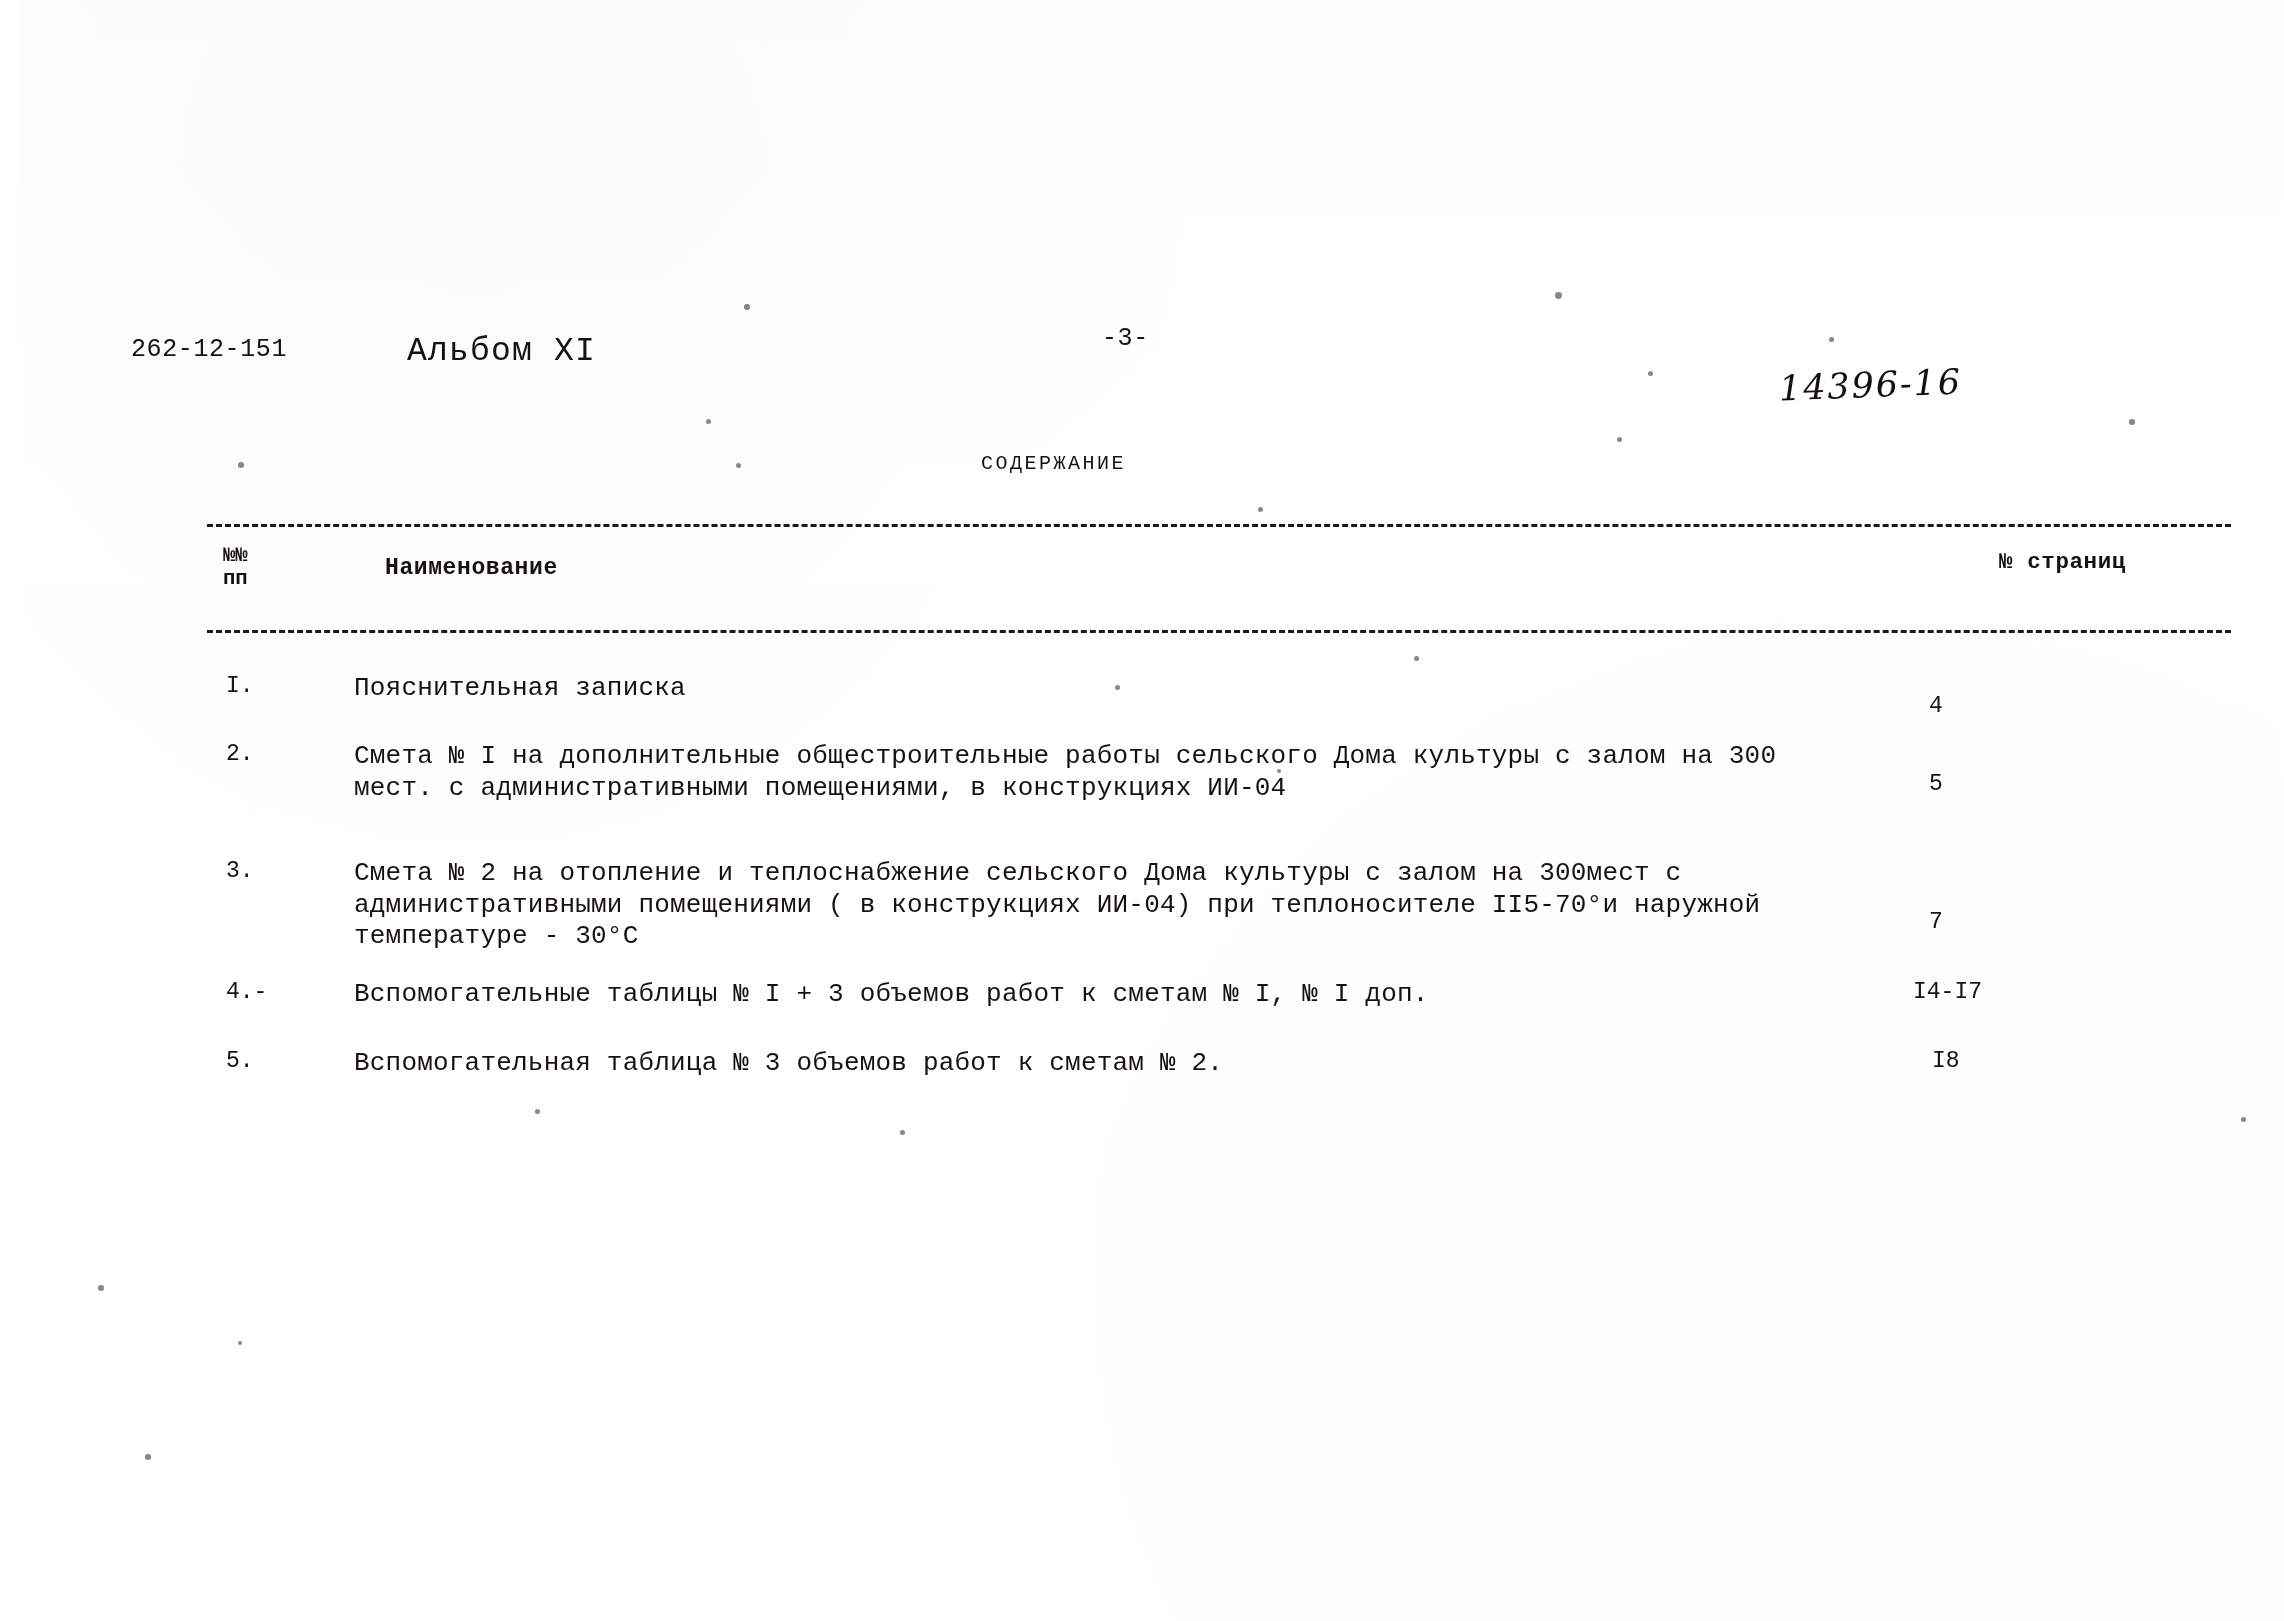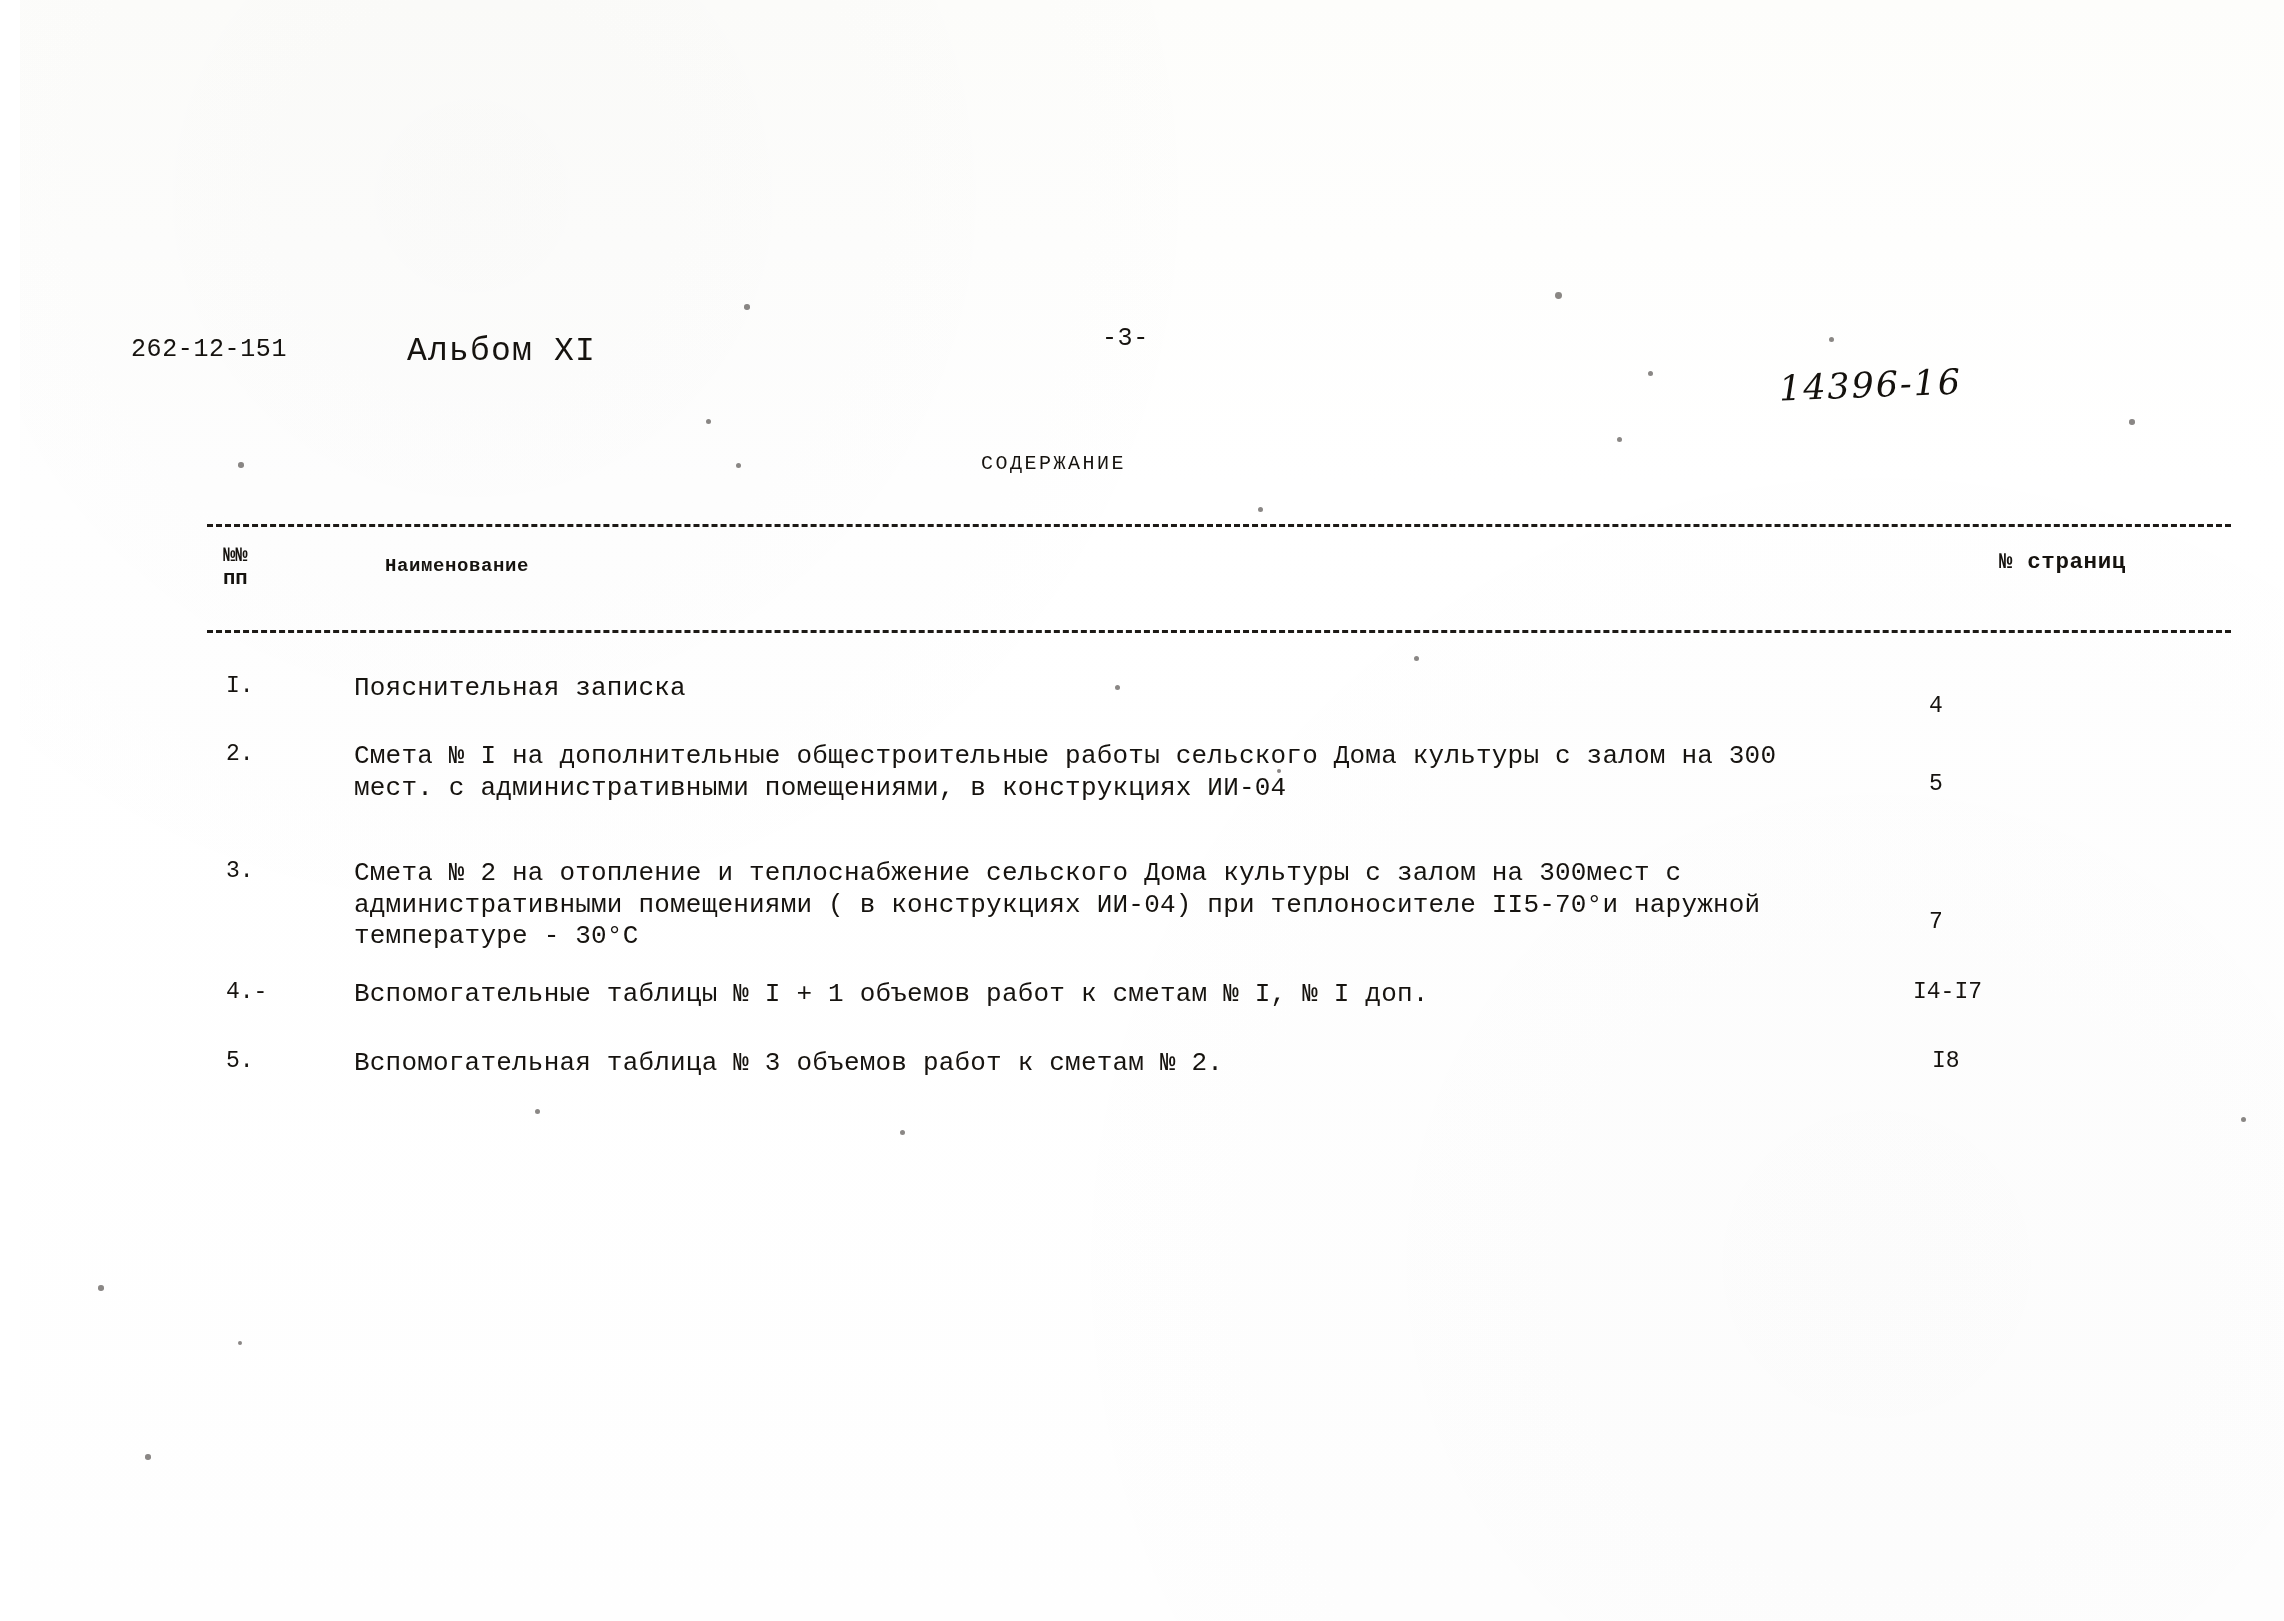"Наименование" .th-name { font-size: 19px -> 23px }
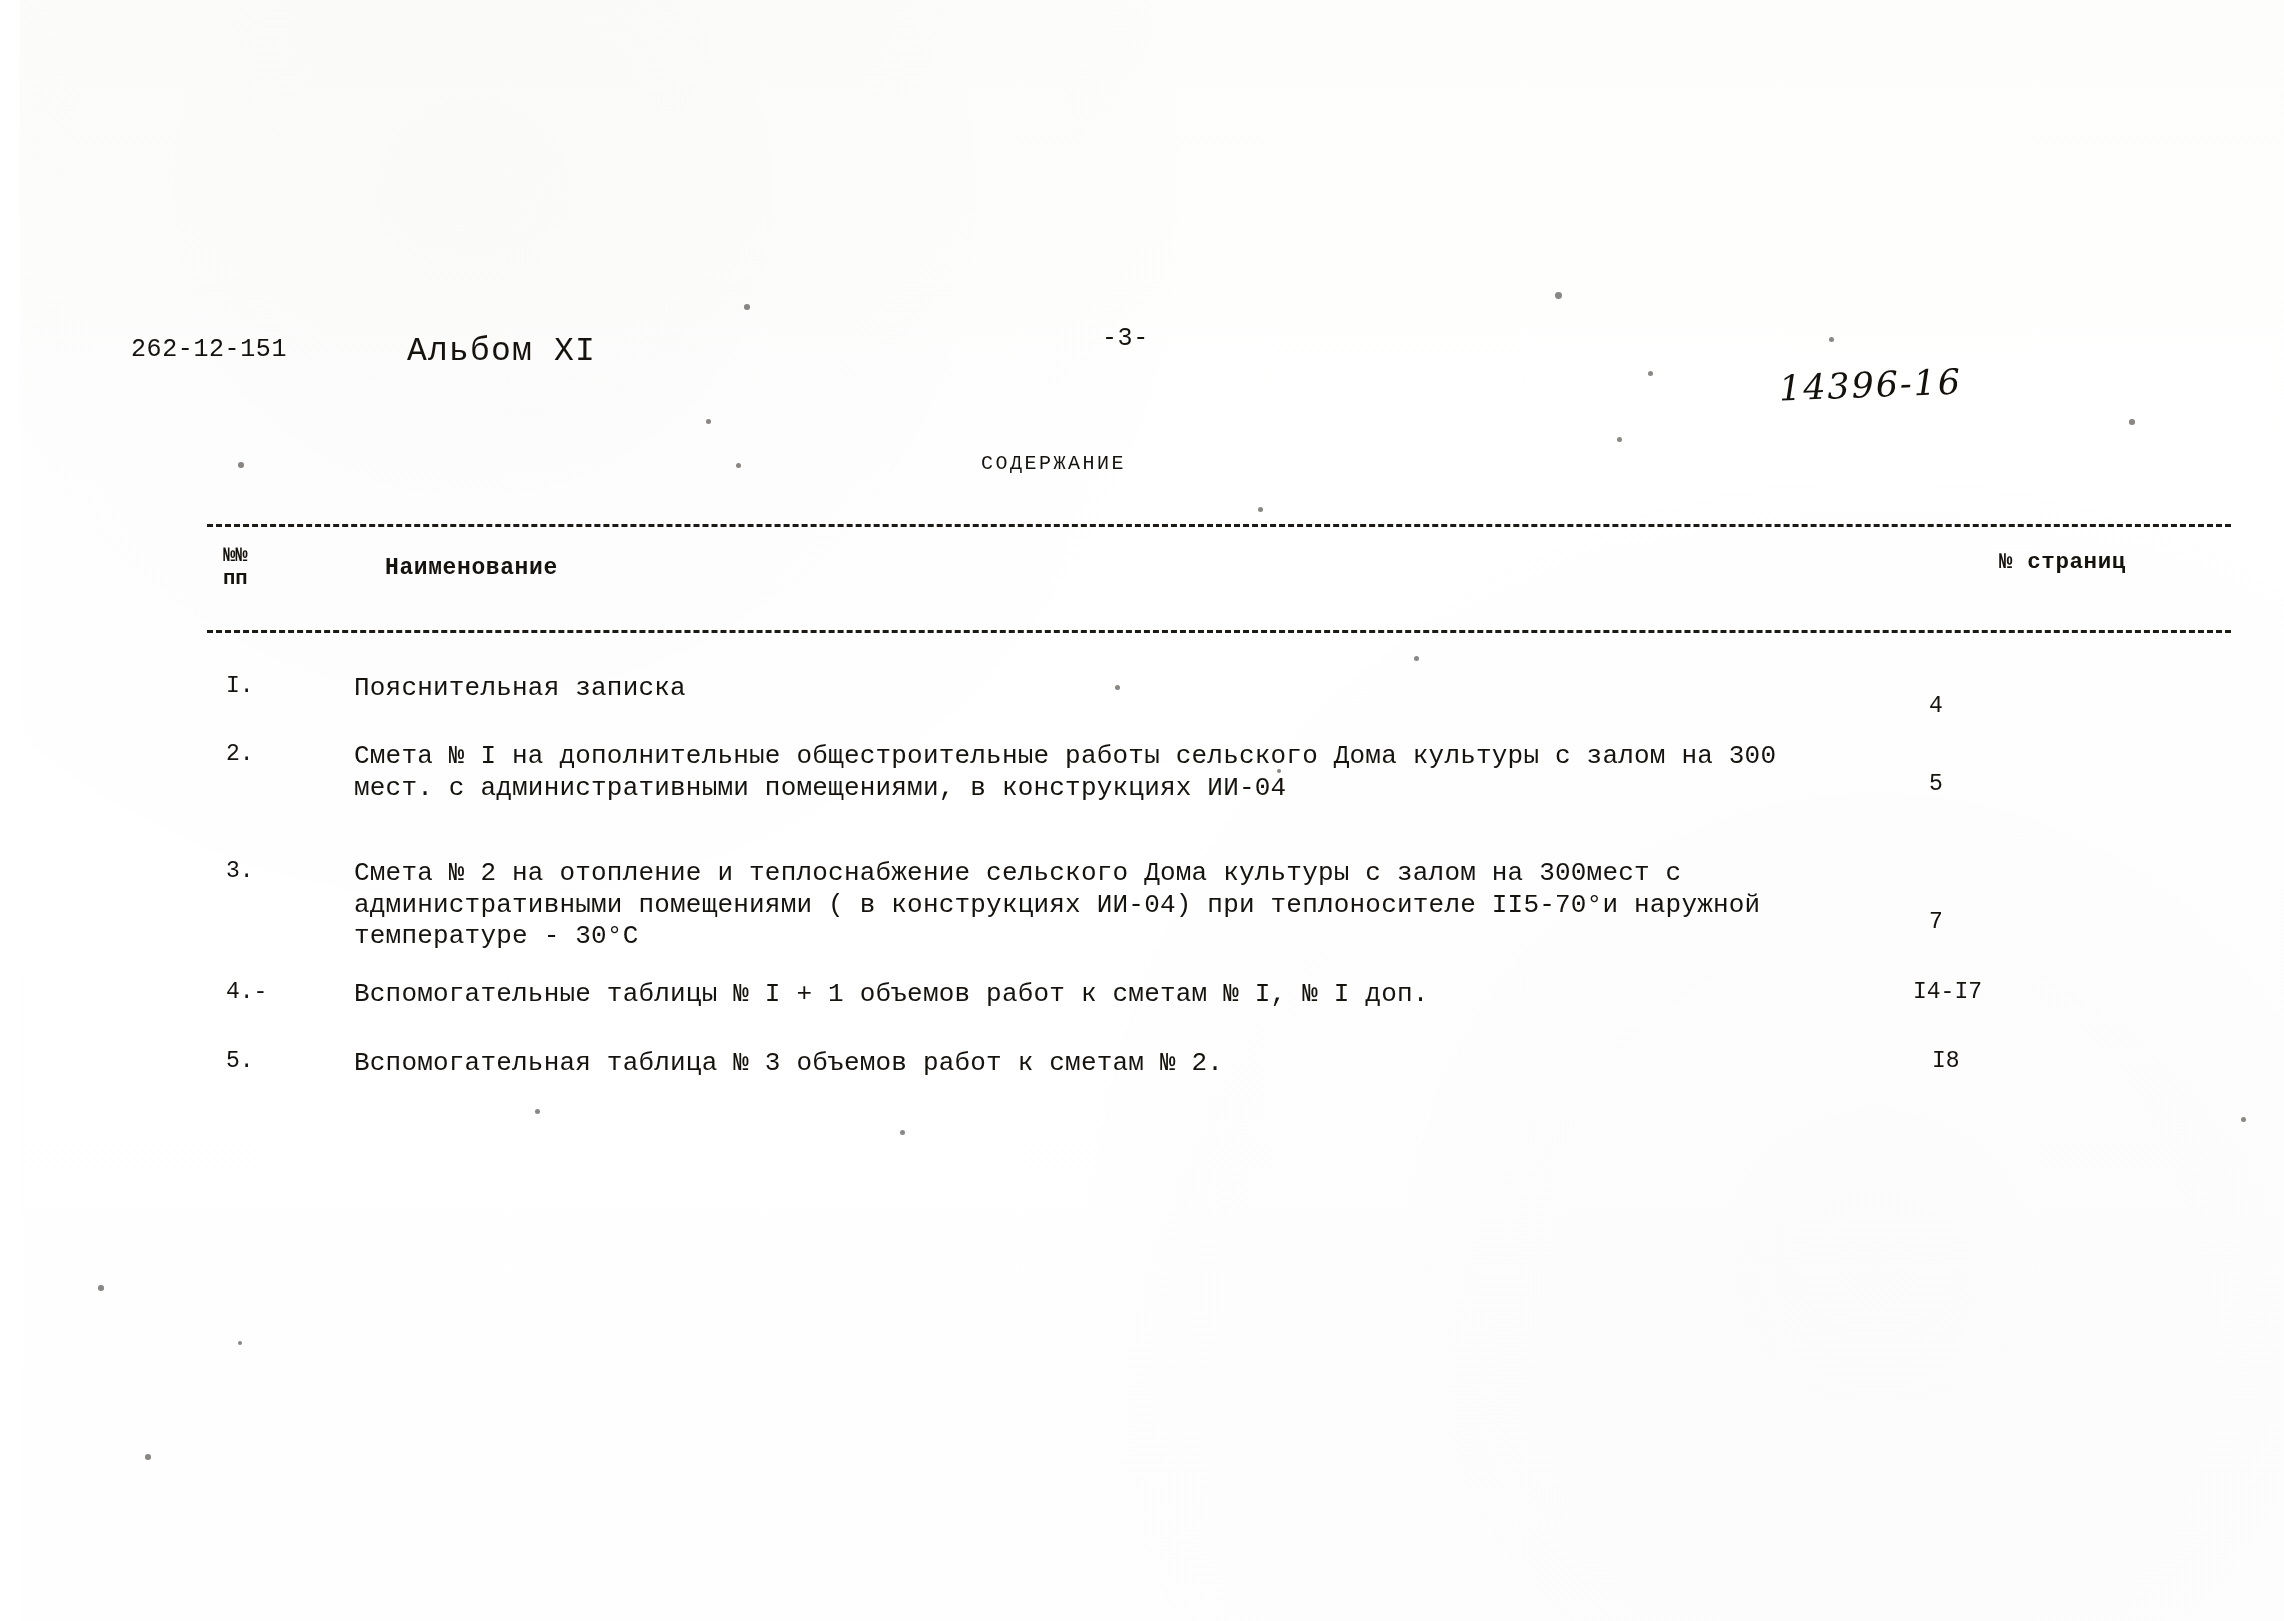"Вспомогательные таблицы № I +" div.toc-text { text: 1 -> 3 }
